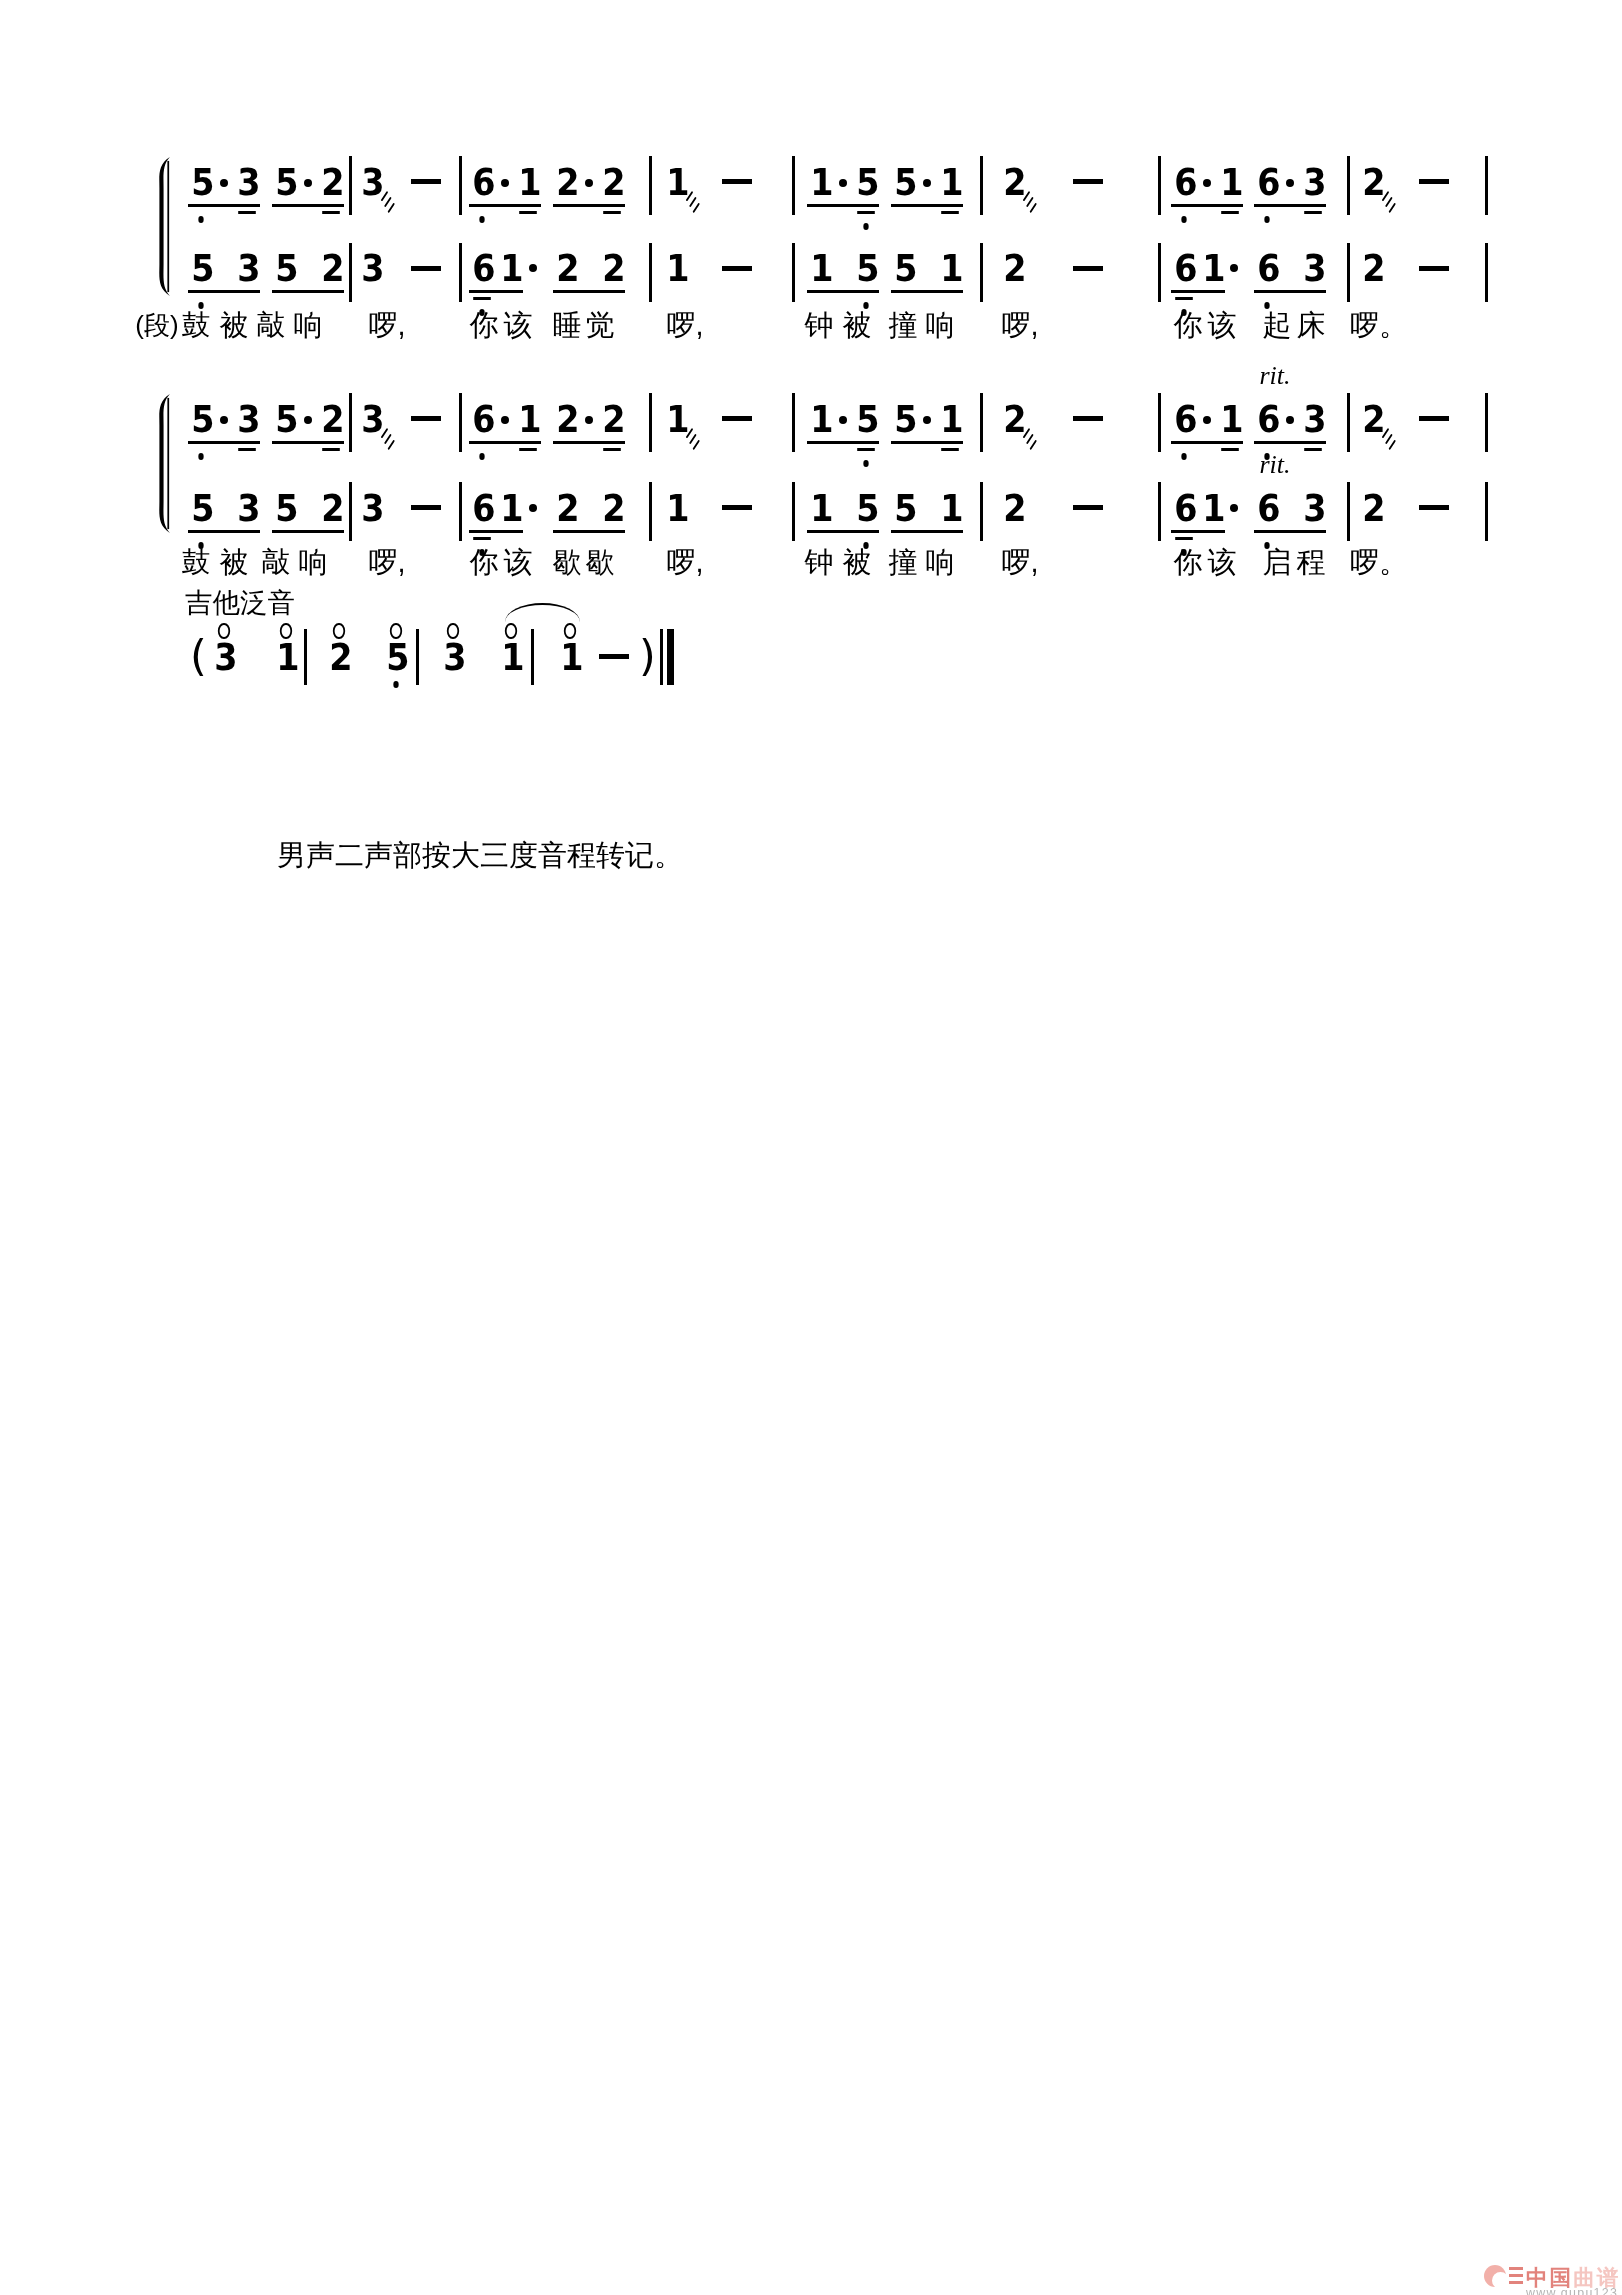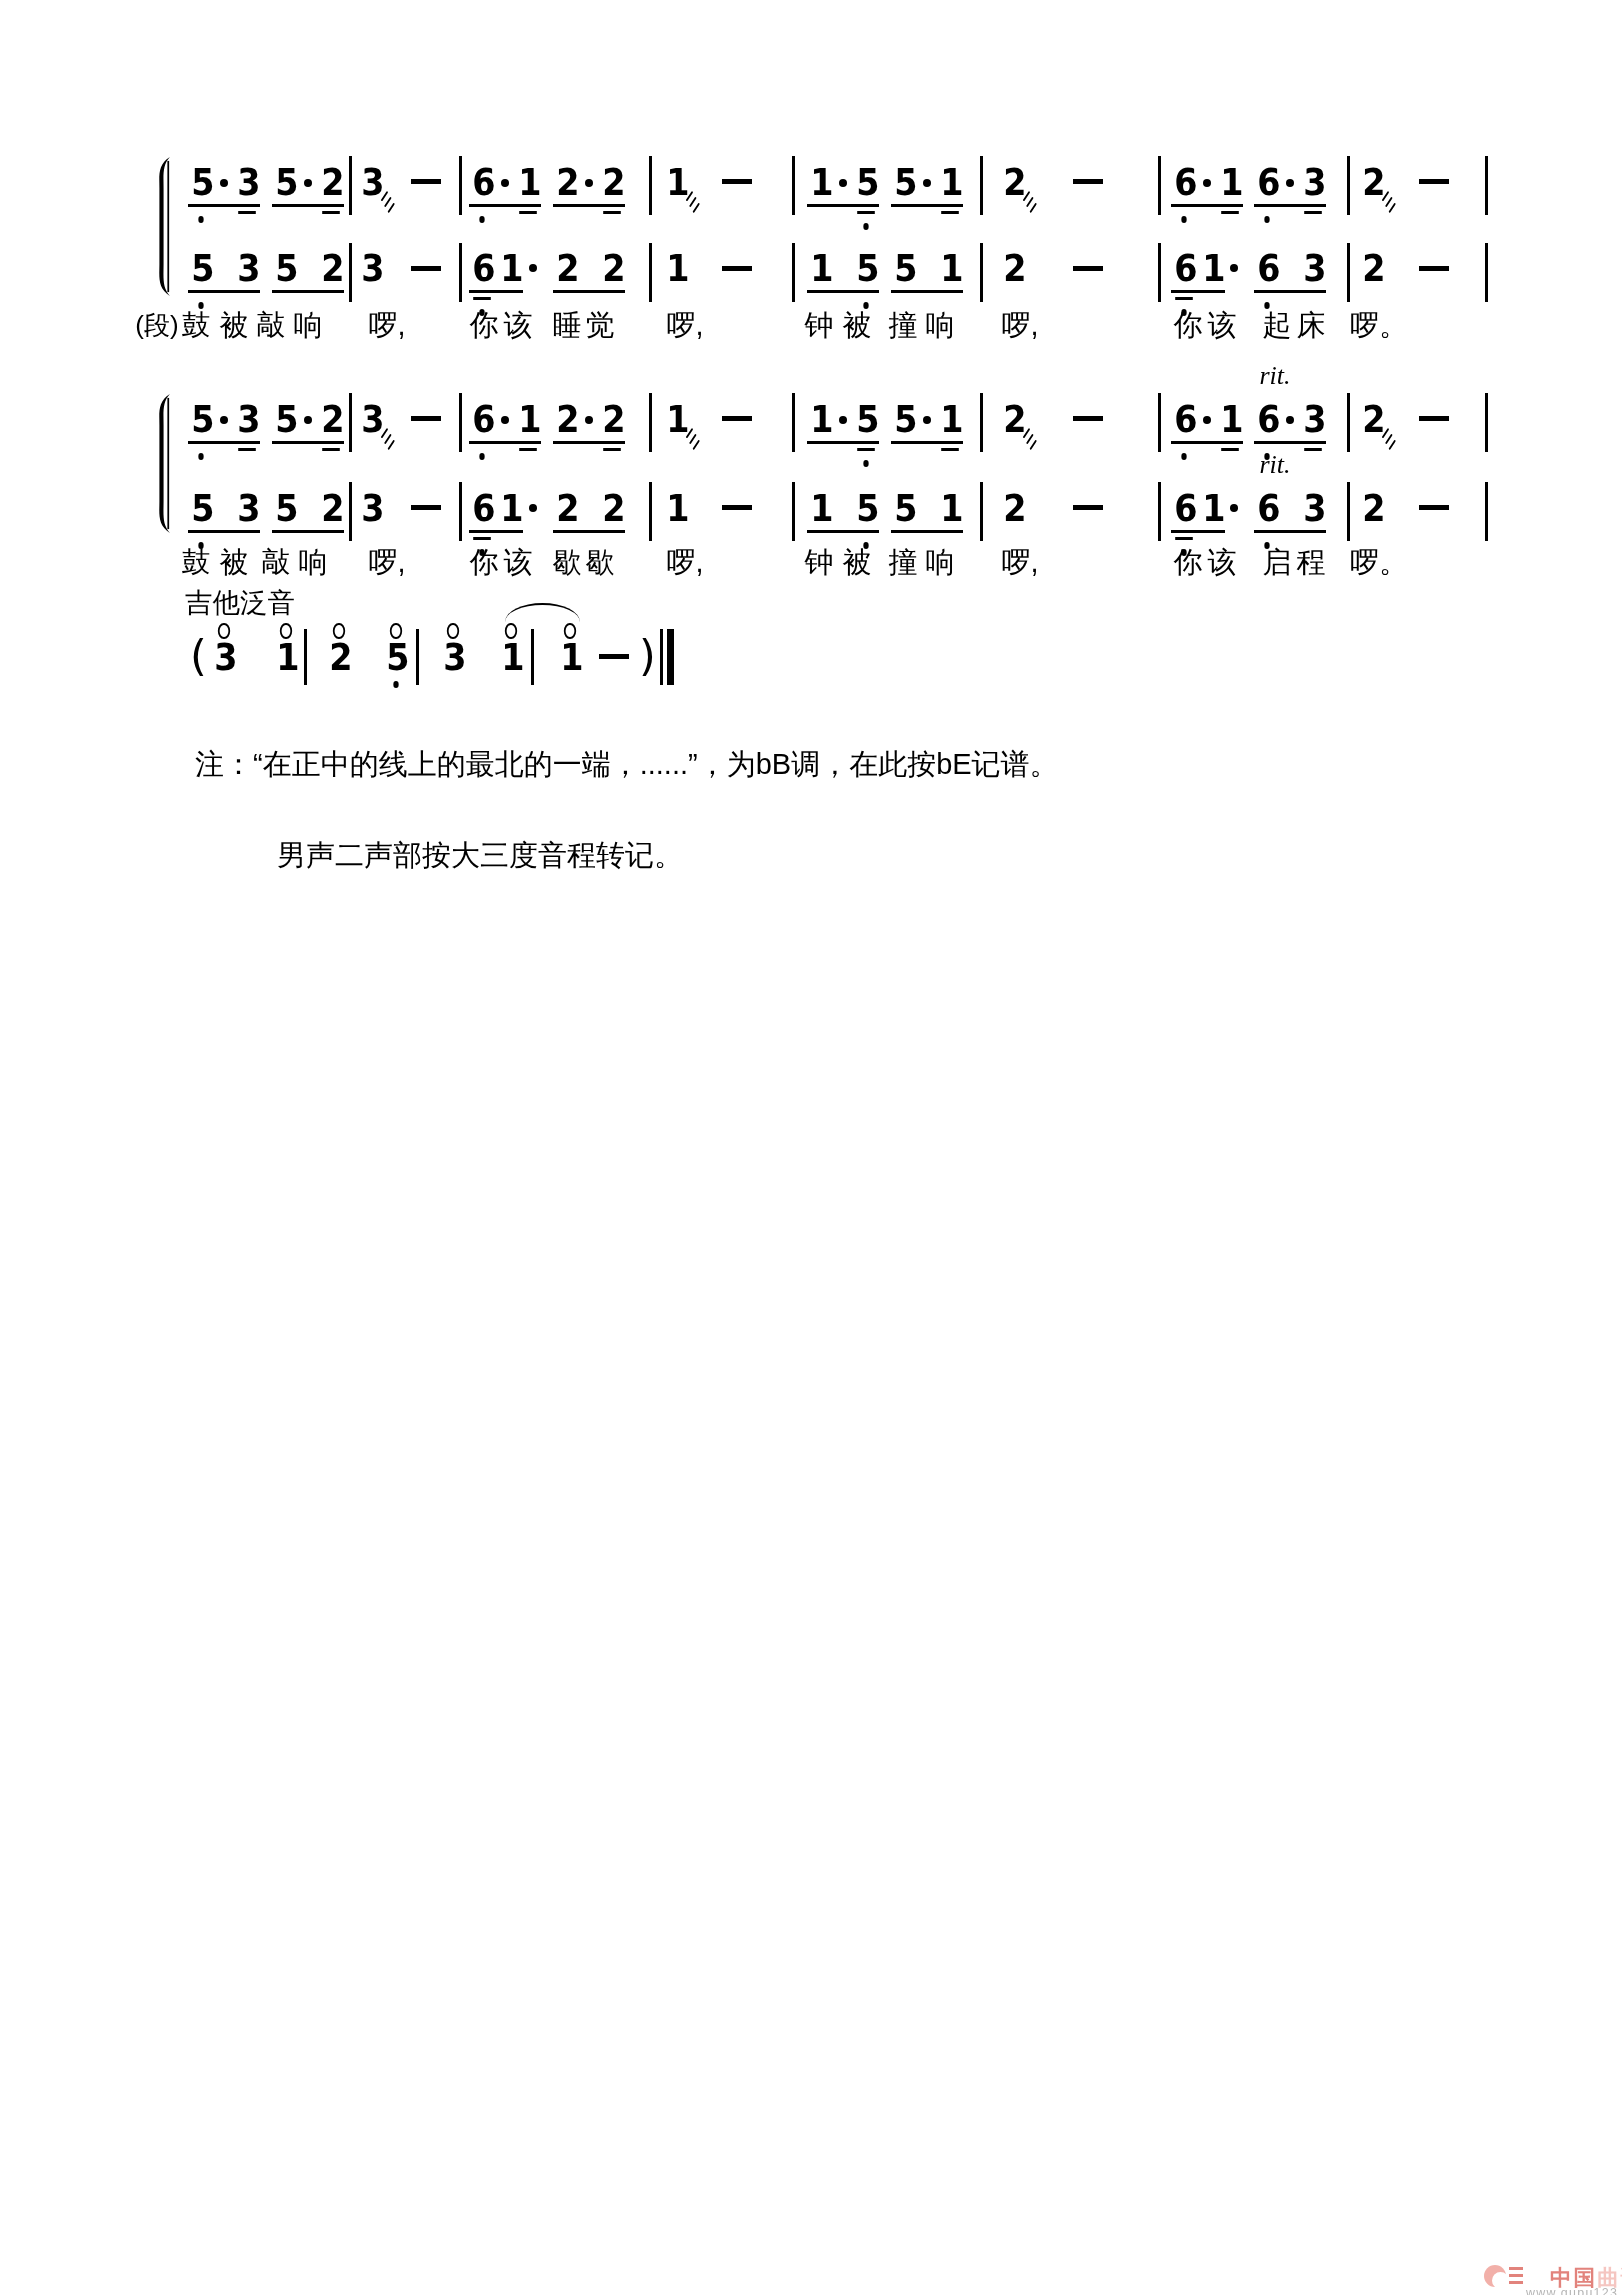"注：“在正中的线上的最北的一端，......”，为bB调，在此按bE记谱。" div.note-text { html: <div>注：“在正中的线上的最北的一端，......”，为bB调，在此按bE记谱。</div> -> none }
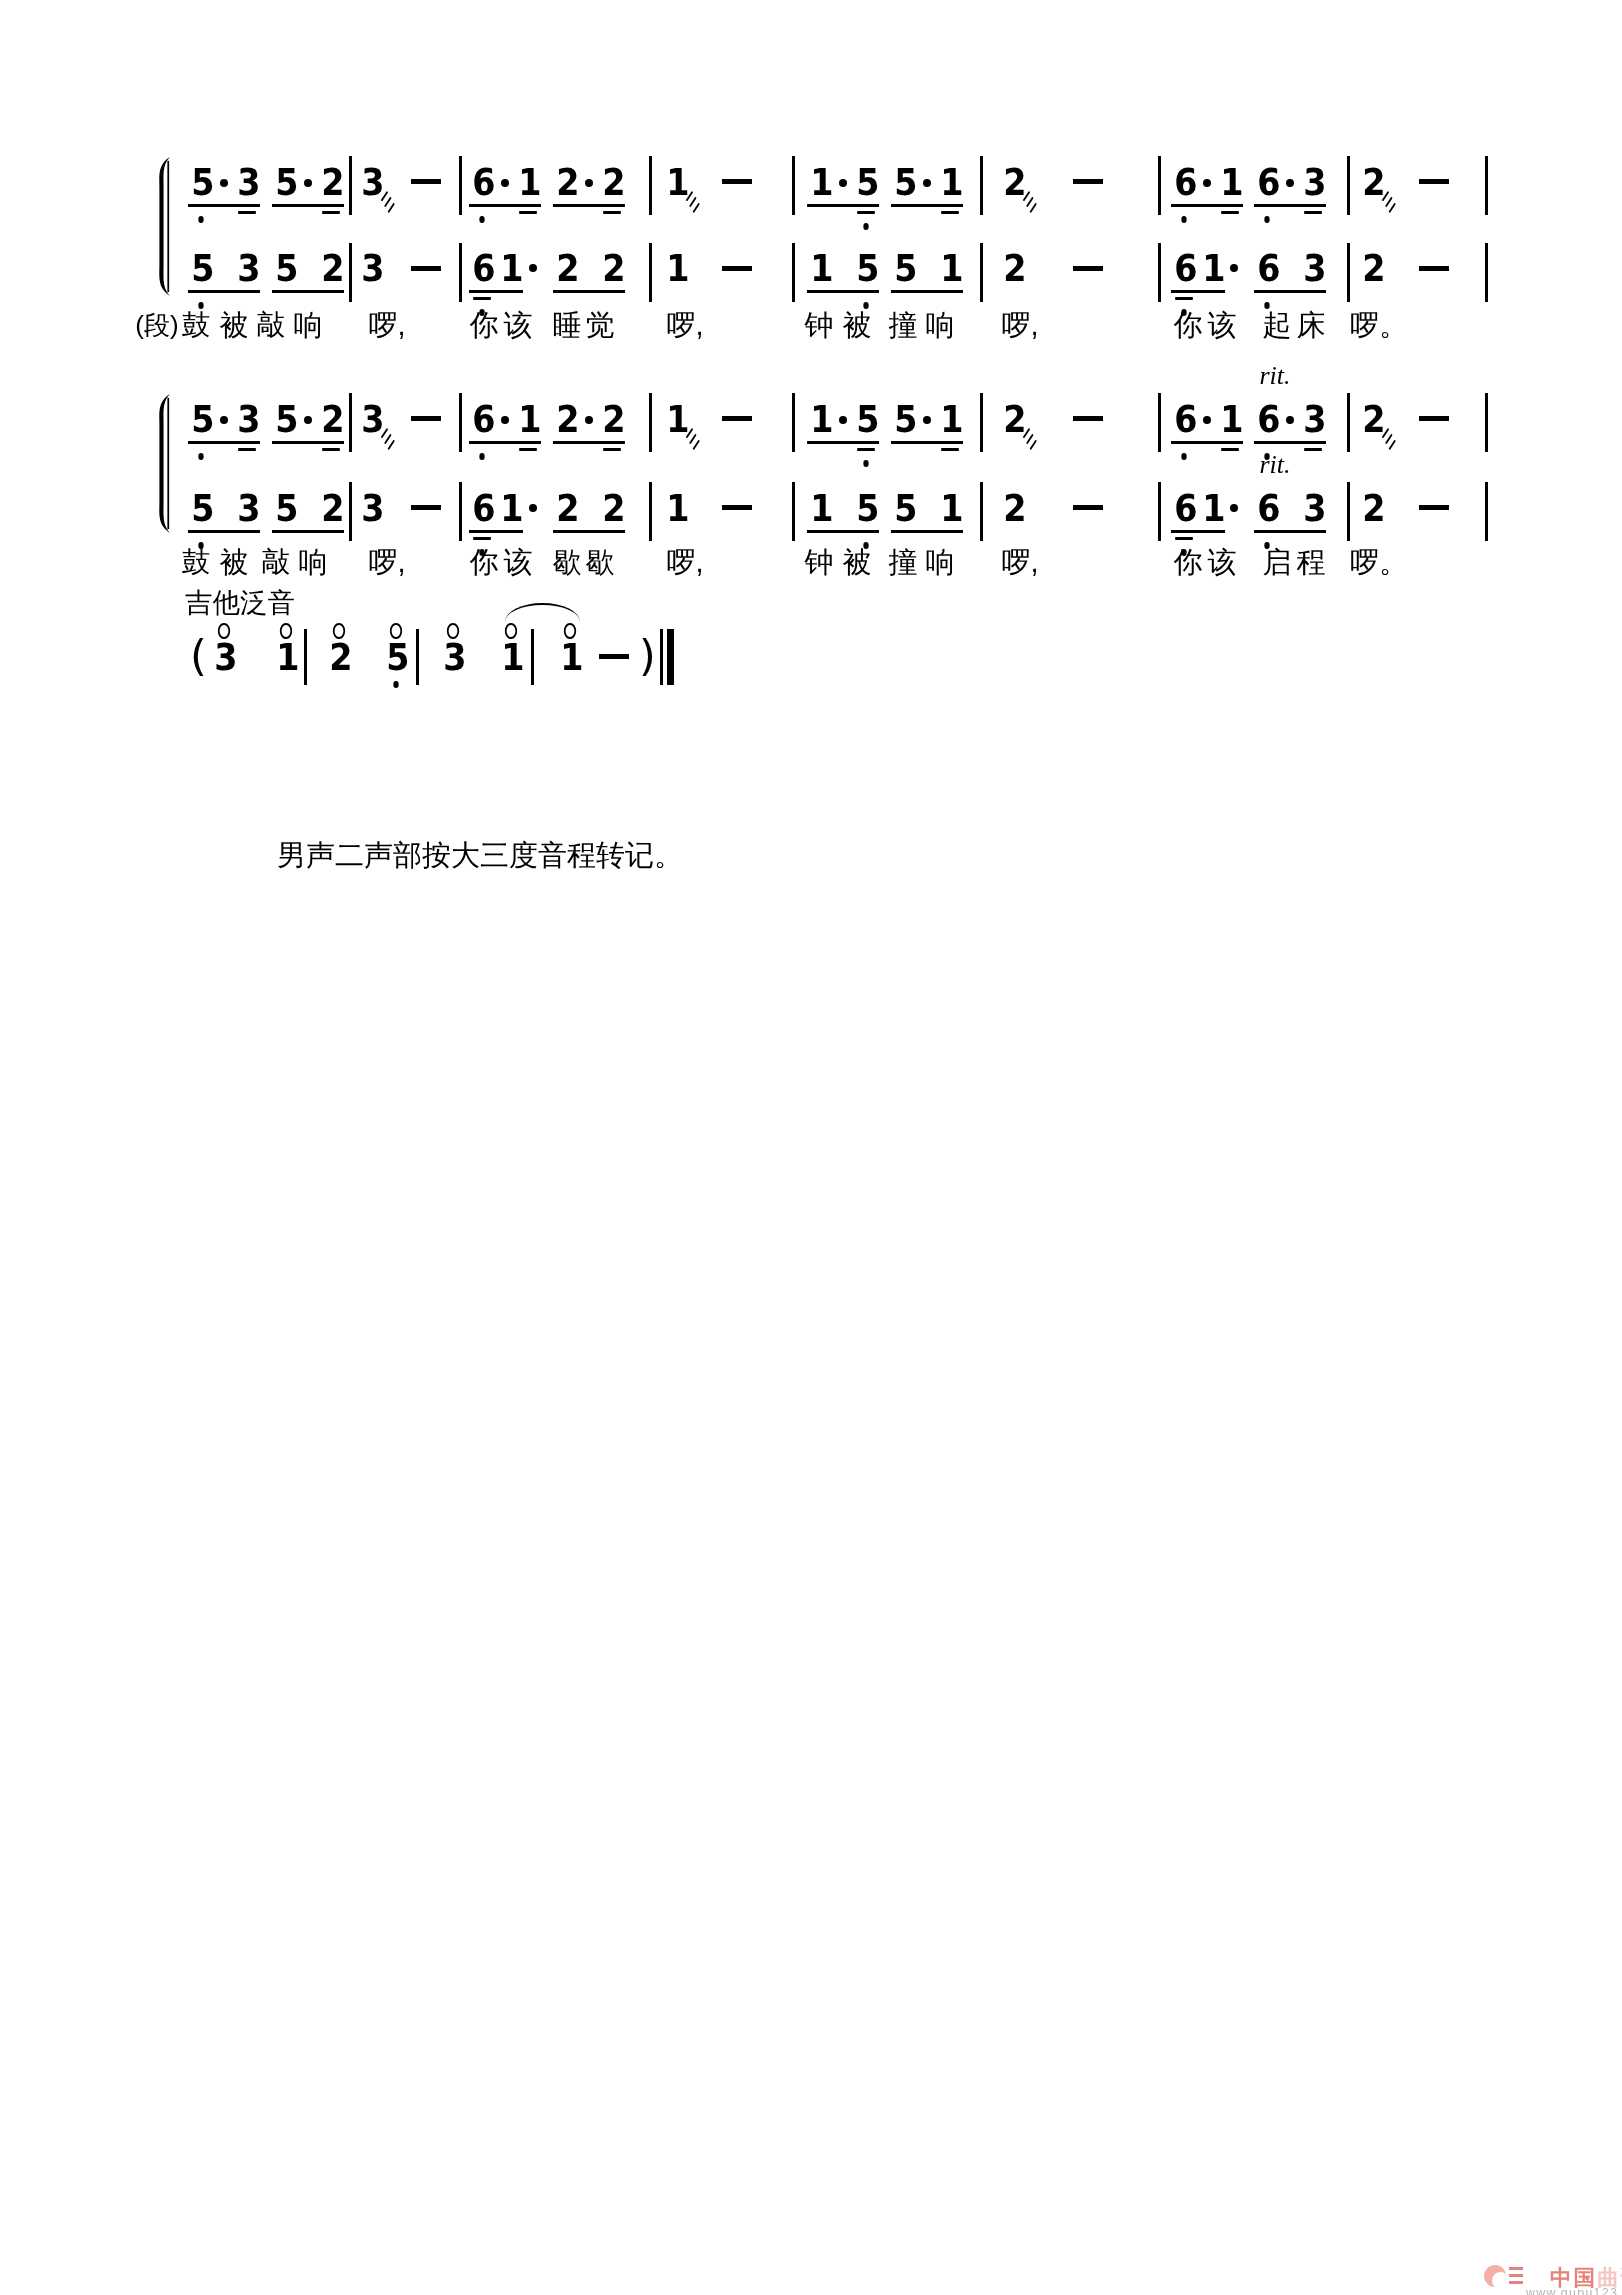"中国" span { margin-left: 24px -> none }
